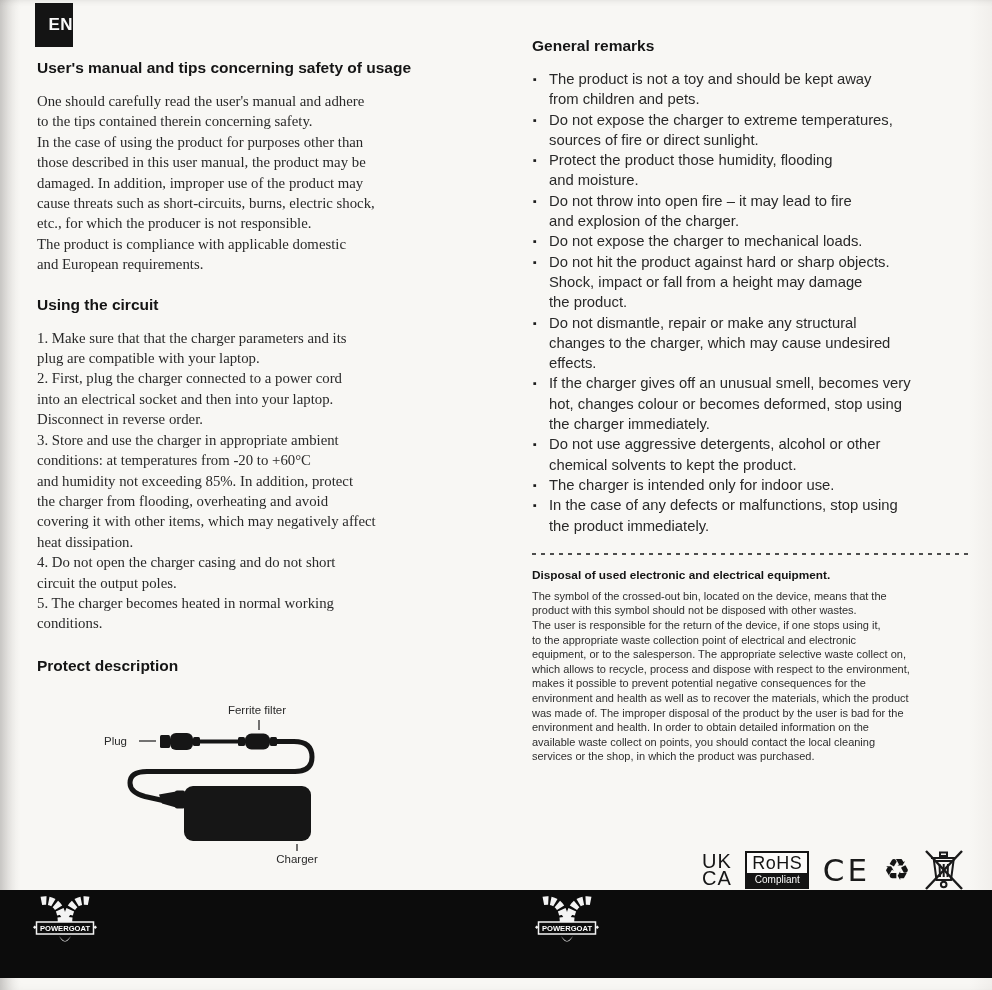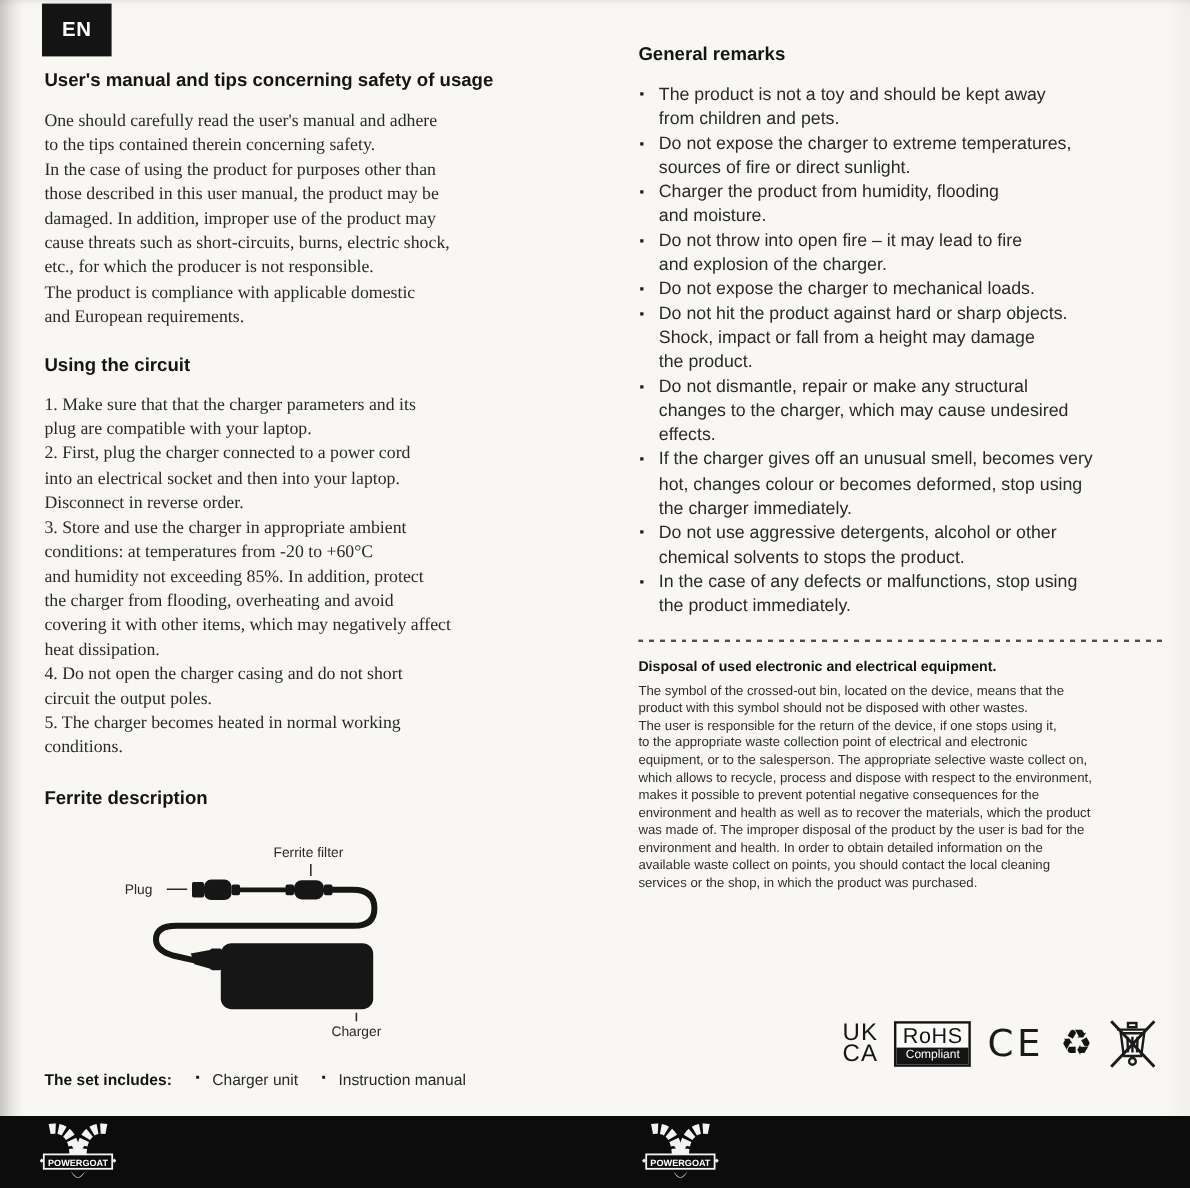"EN" .en-badge { justify-content: center -> flex-end; width: 58px -> 38px }
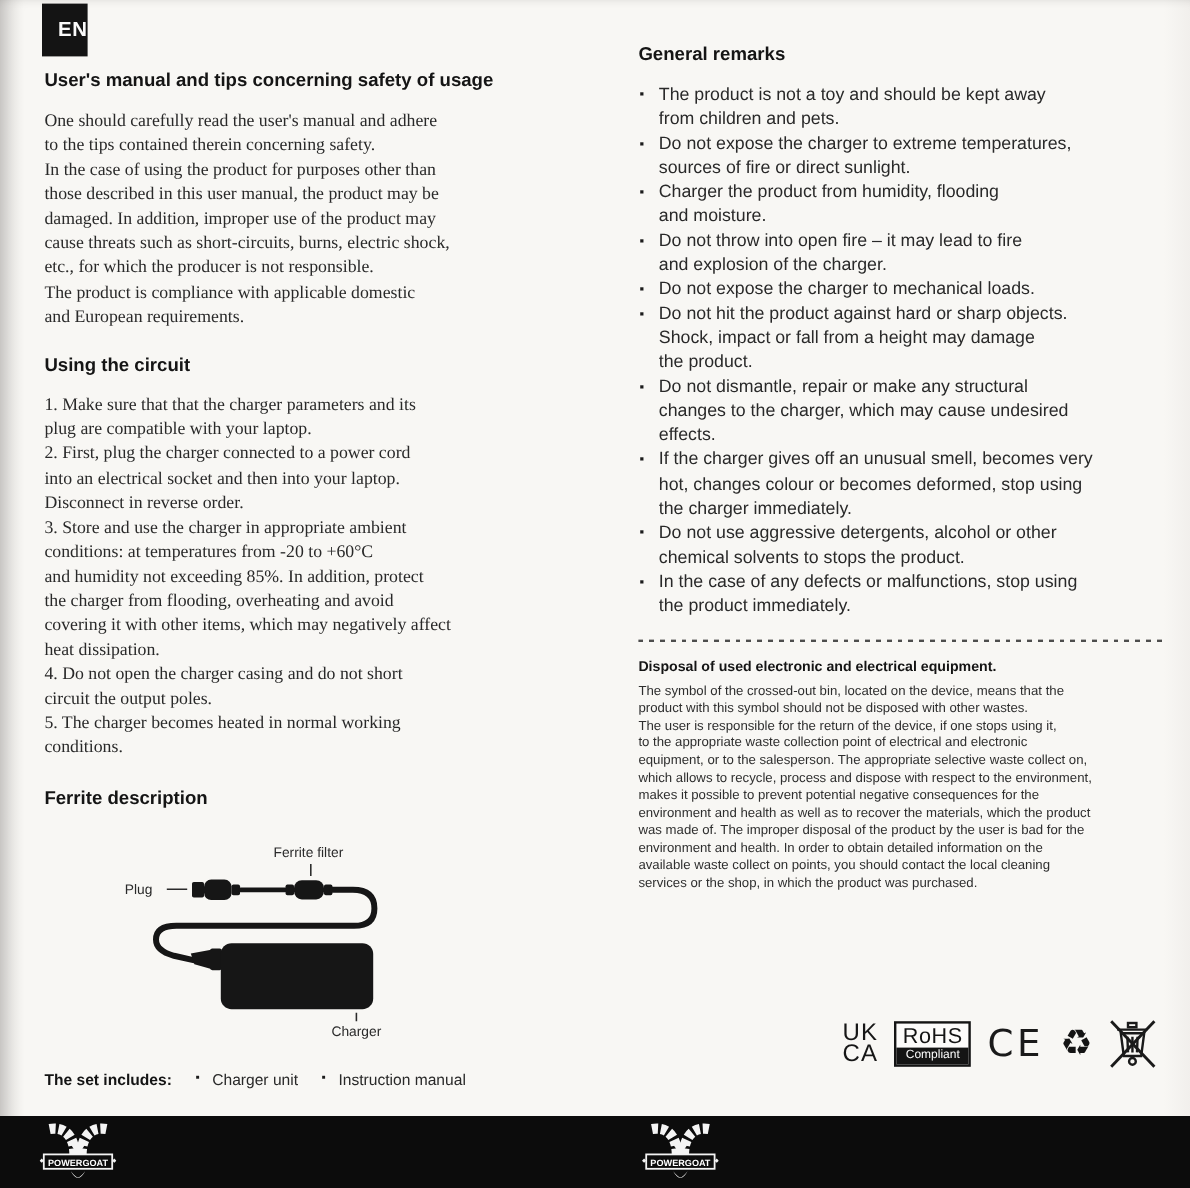"Charger the product from humidity," li { text: Charger the product from -> Protect the product those }
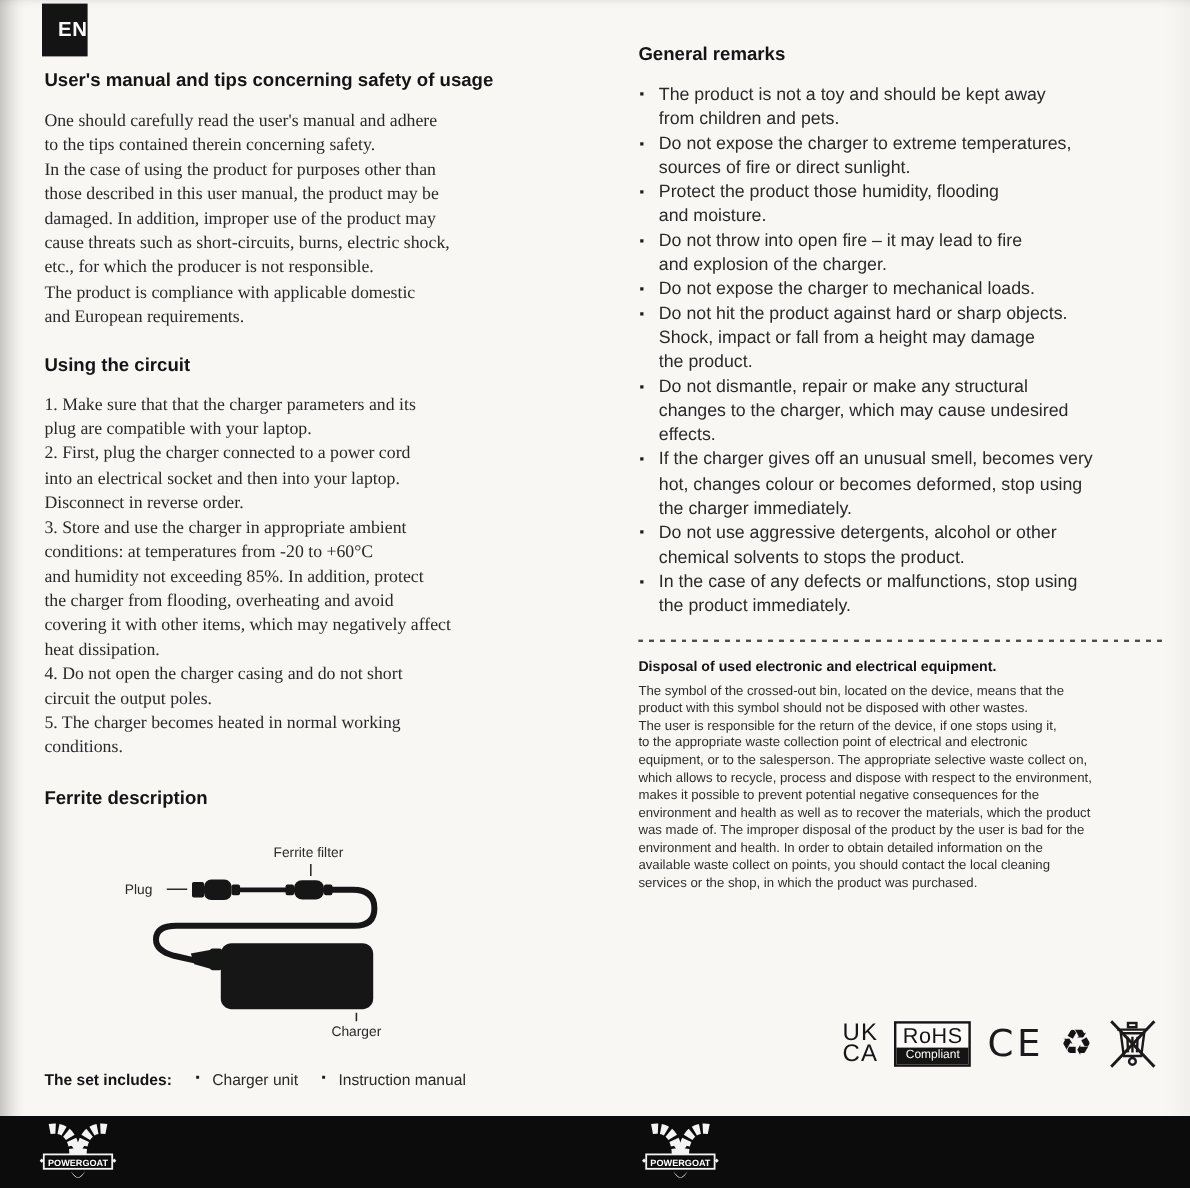"Do not use aggressive detergents," li { text: stops -> kept }
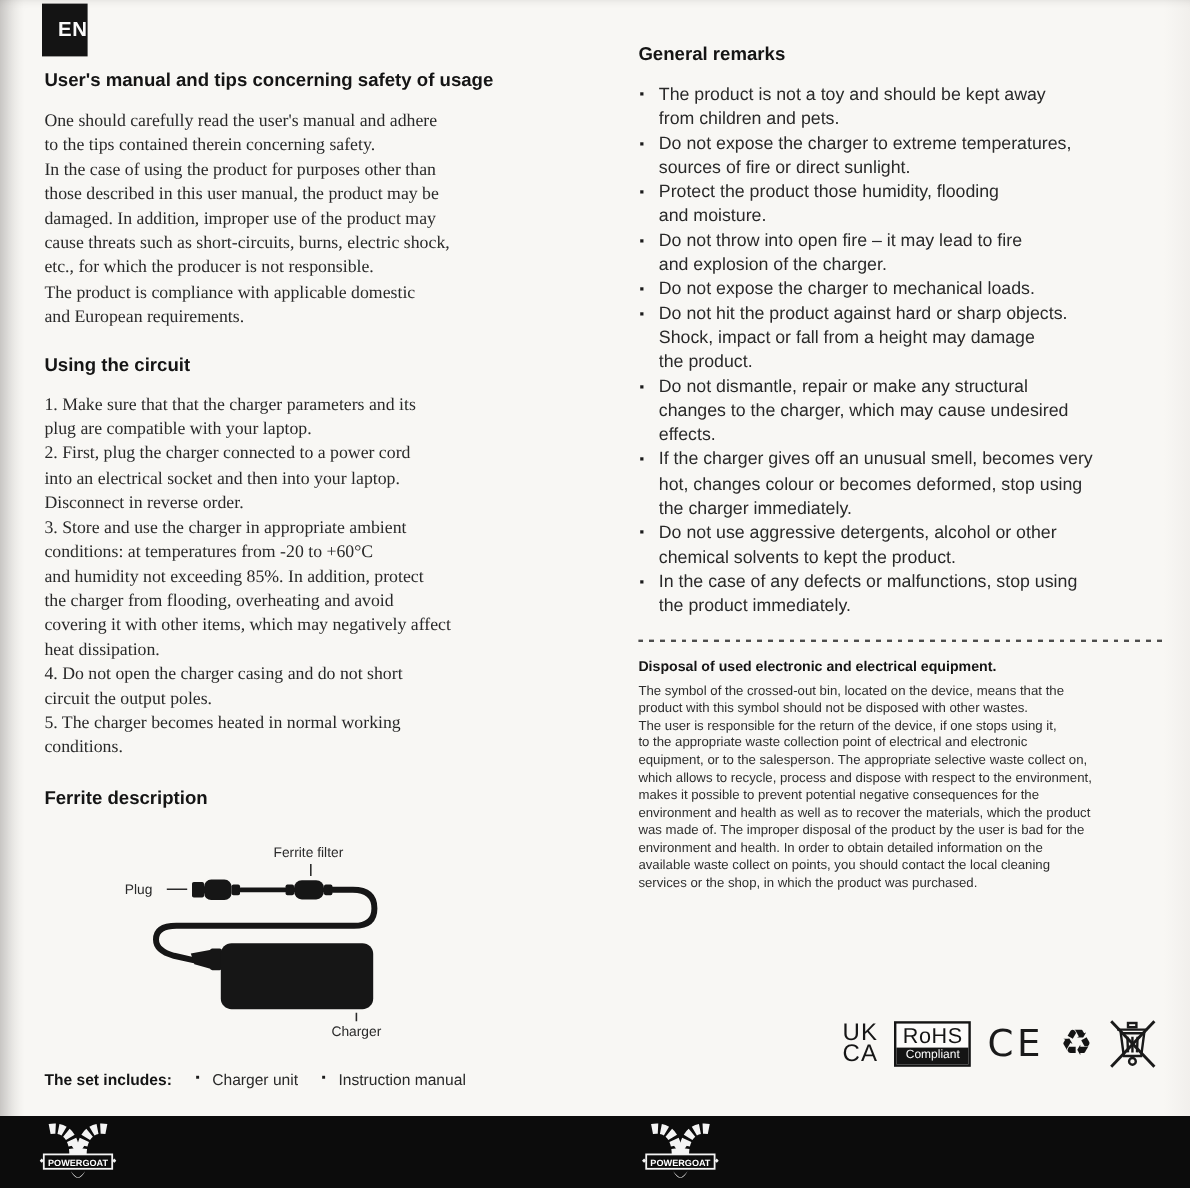"The charger is intended only" li { html: none -> <li>The charger is intended only for indoor use.</li> }
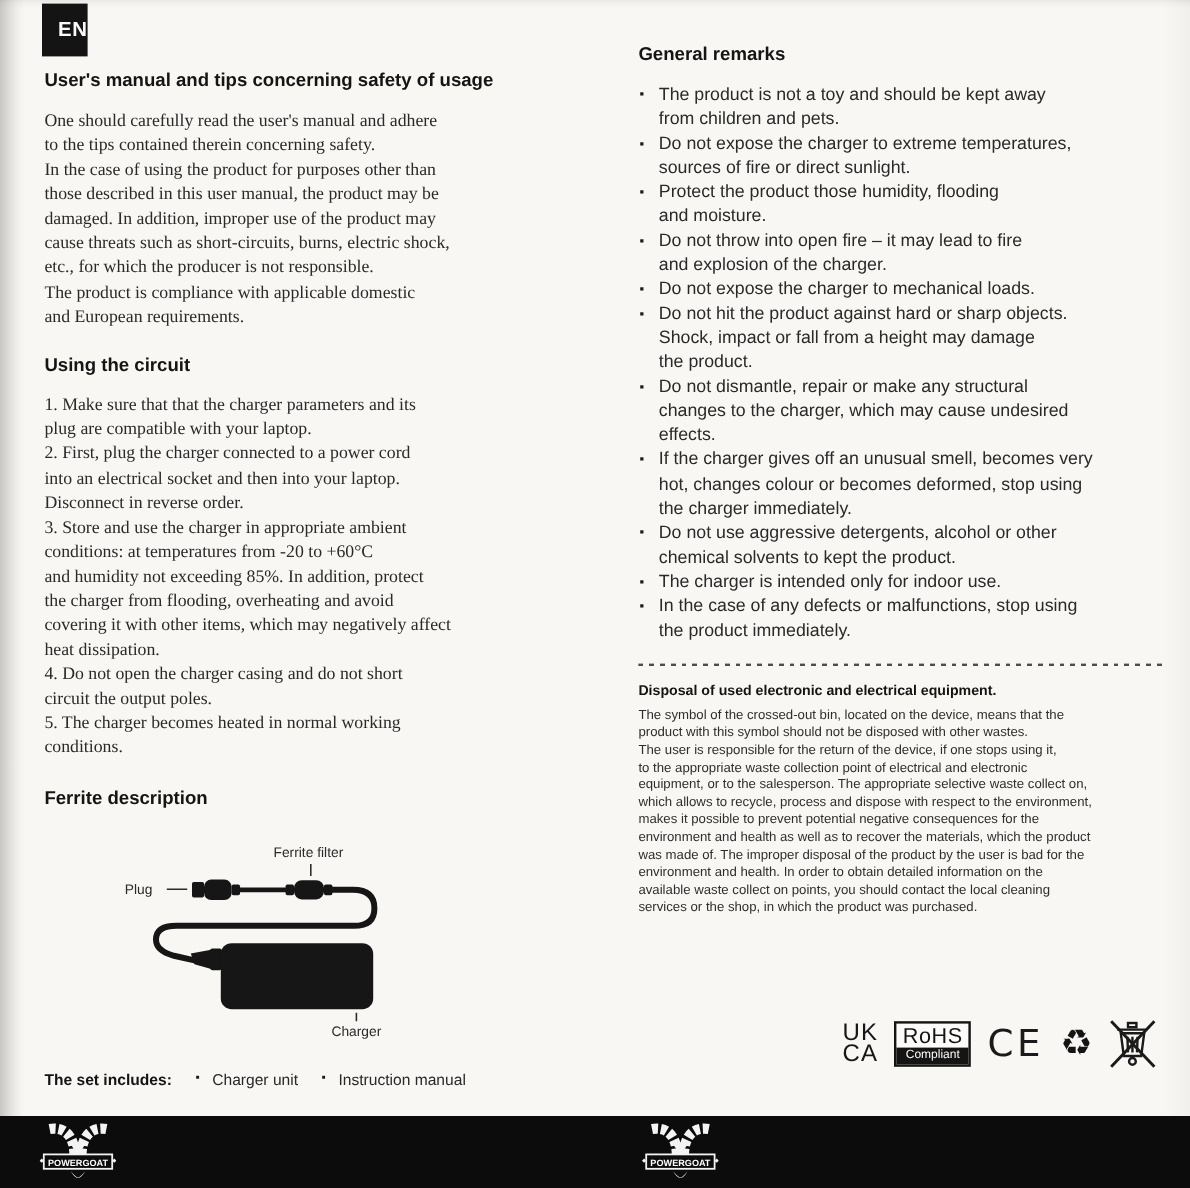"Ferrite description" h2.mt2 { text: Ferrite -> Protect }
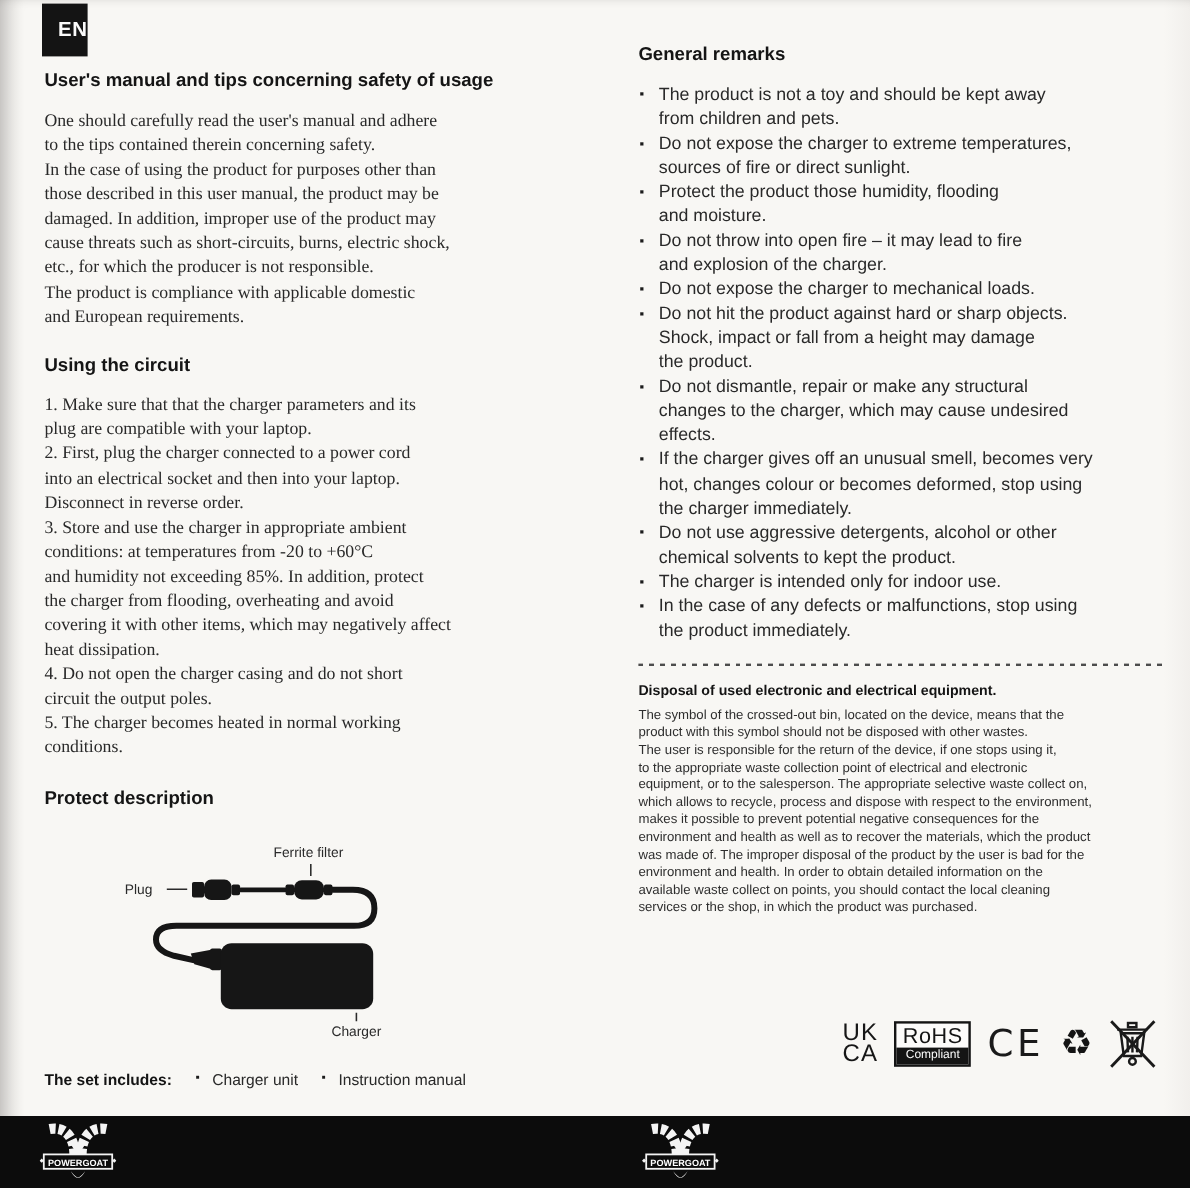"POWERGOAT" .footer { bottom: 0 -> 12px; height: 60px -> 88px }
